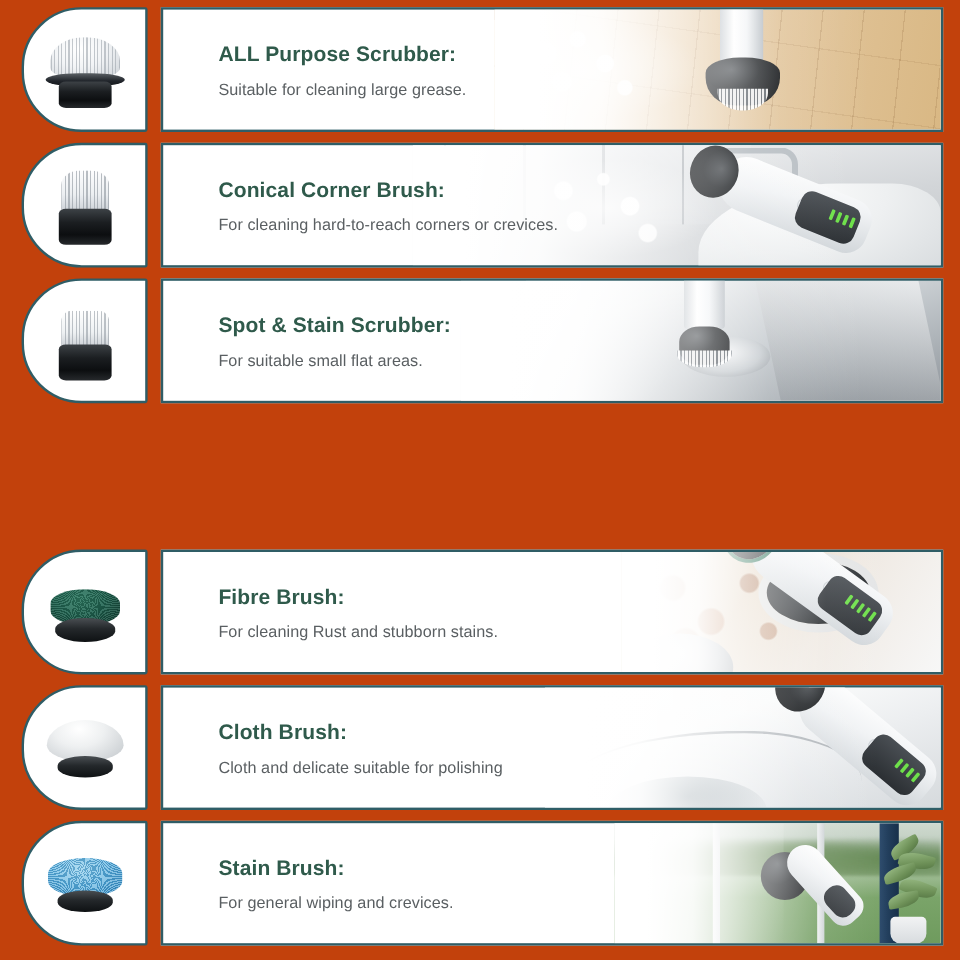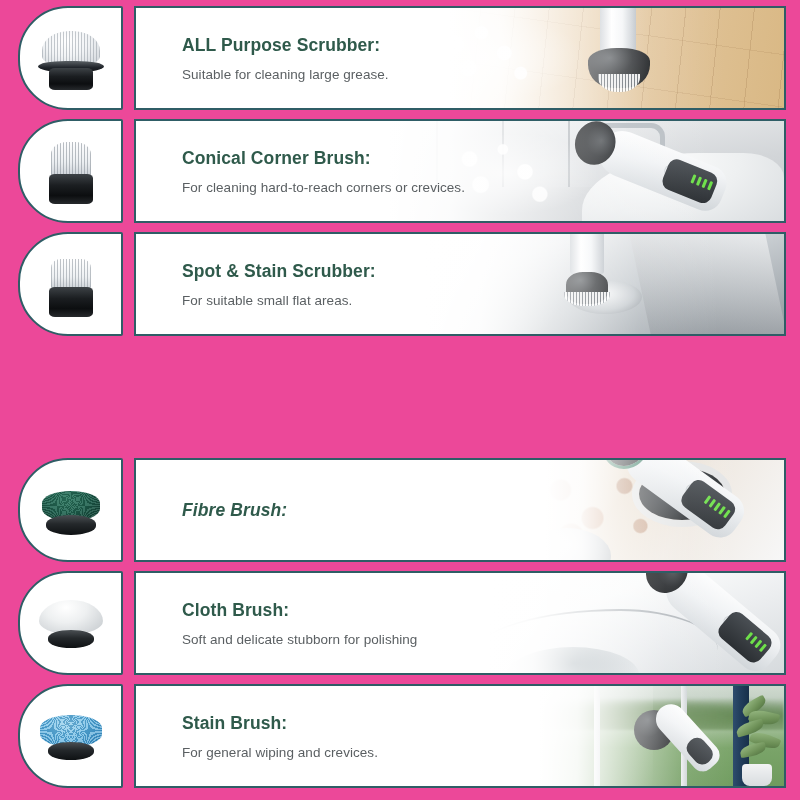"ALL Purpose Scrubber:" #sheet { background: #ec4899 -> #c2410c }
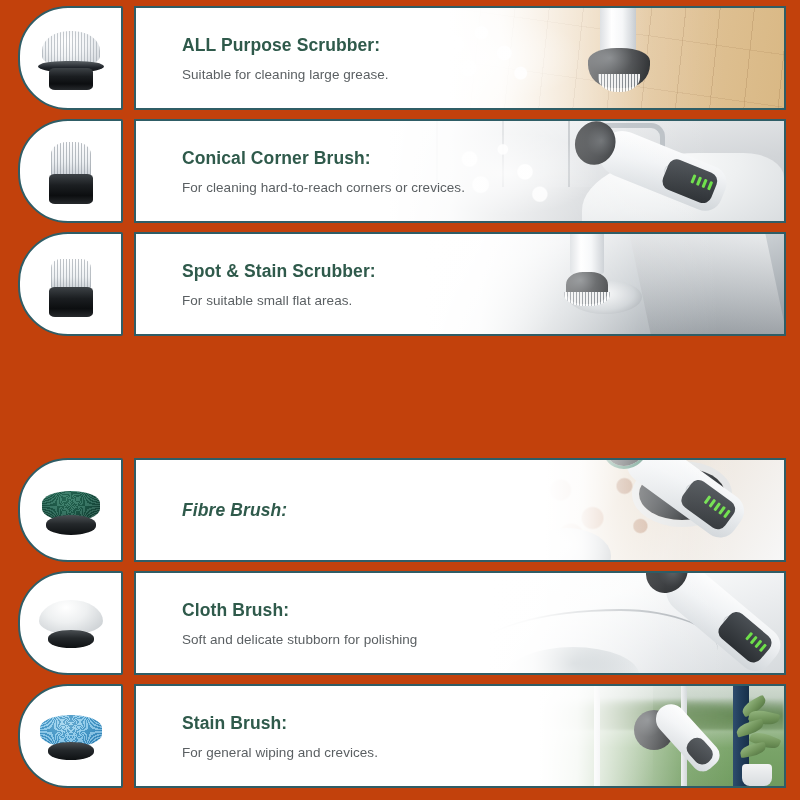"Fibre Brush:" div.row { font-style: italic -> none }
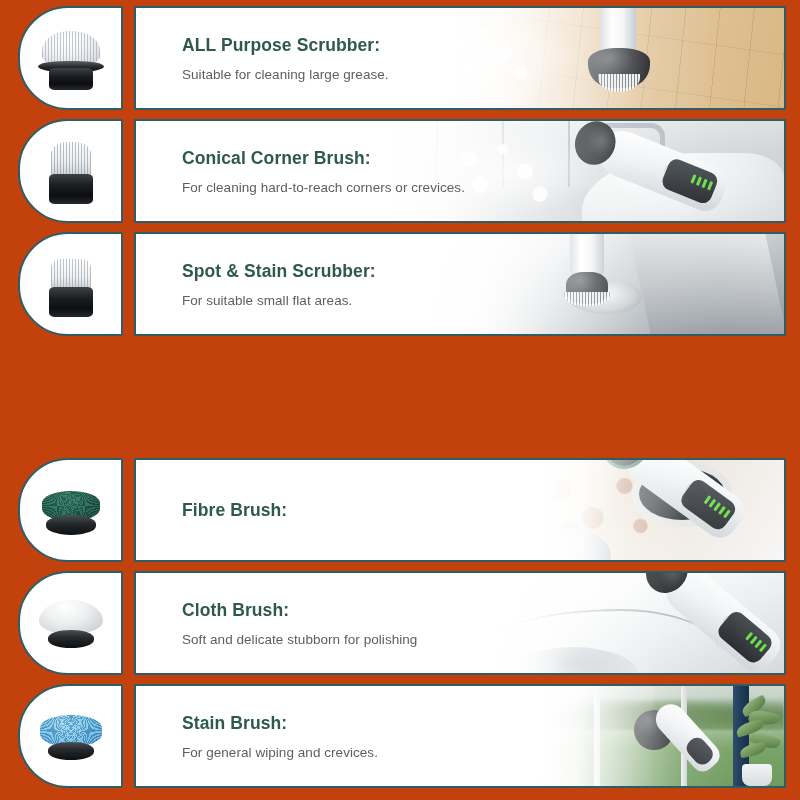"For cleaning Rust and stubborn" div.desc { html: none -> <div>For cleaning Rust and stubborn stains.</div> }
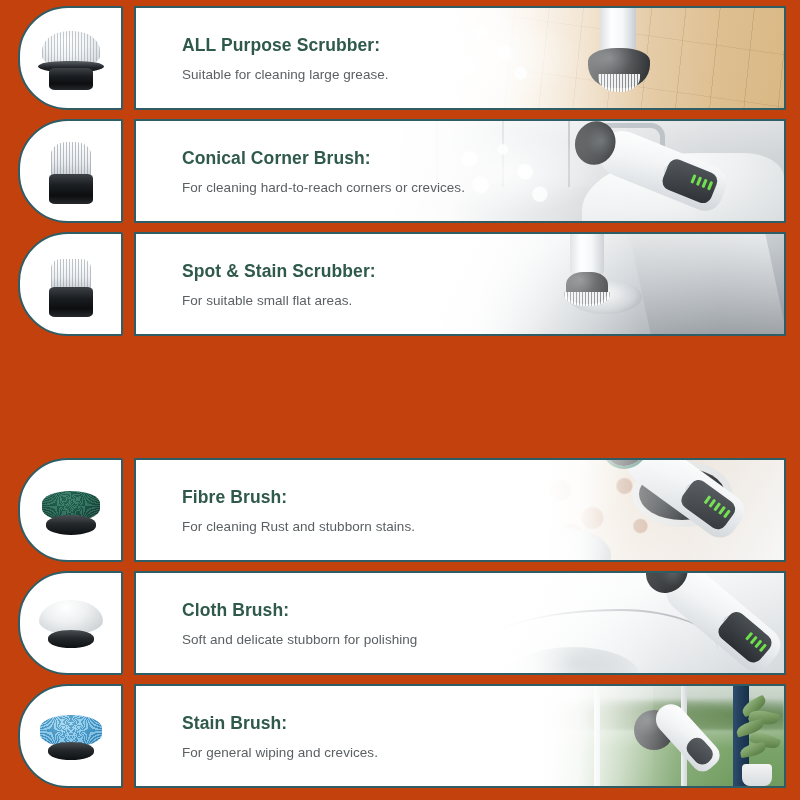"Soft and delicate stubborn for" div.desc { text: Soft and delicate stubborn -> Cloth and delicate suitable }
